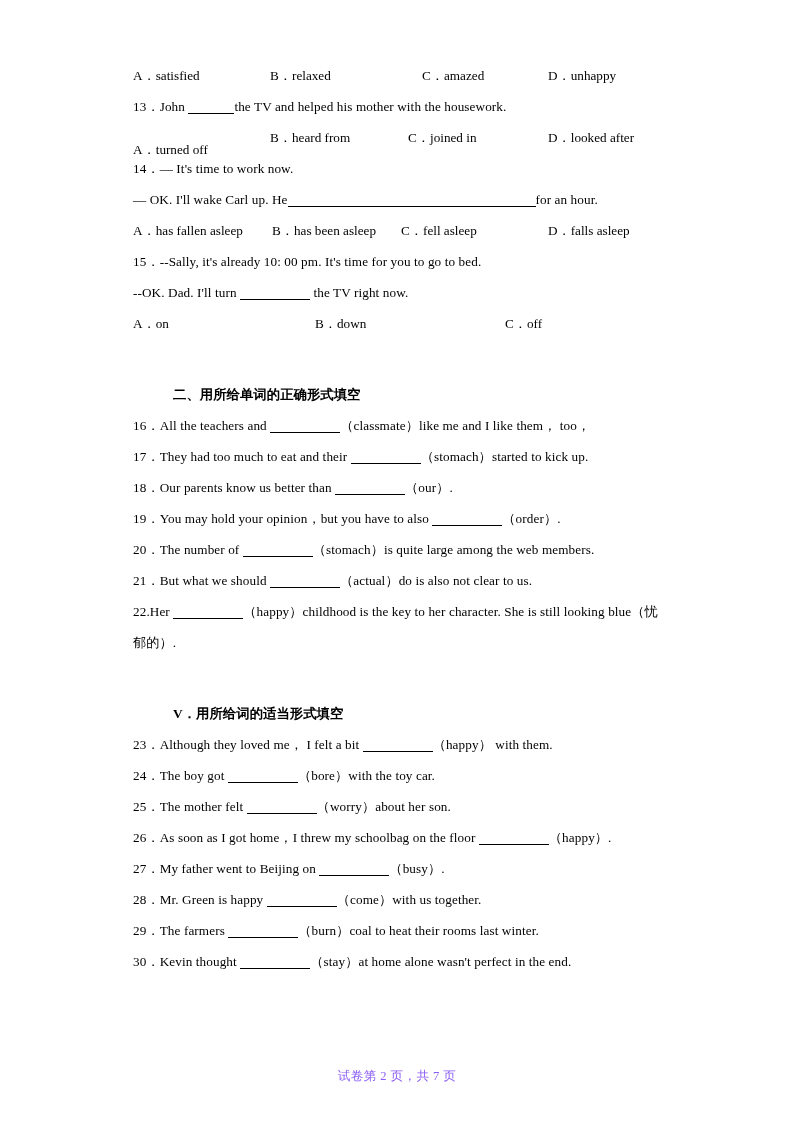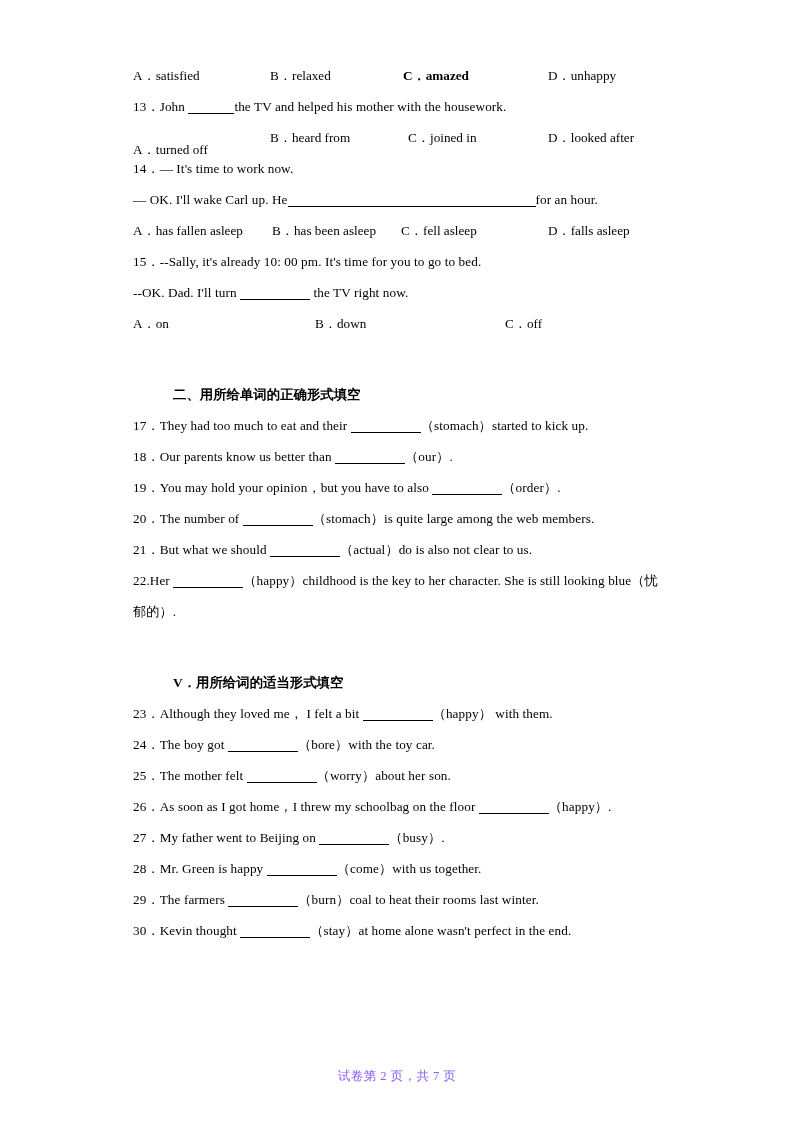"C．amazed" span.opt { font-weight: bold -> none; left: 270px -> 289px }
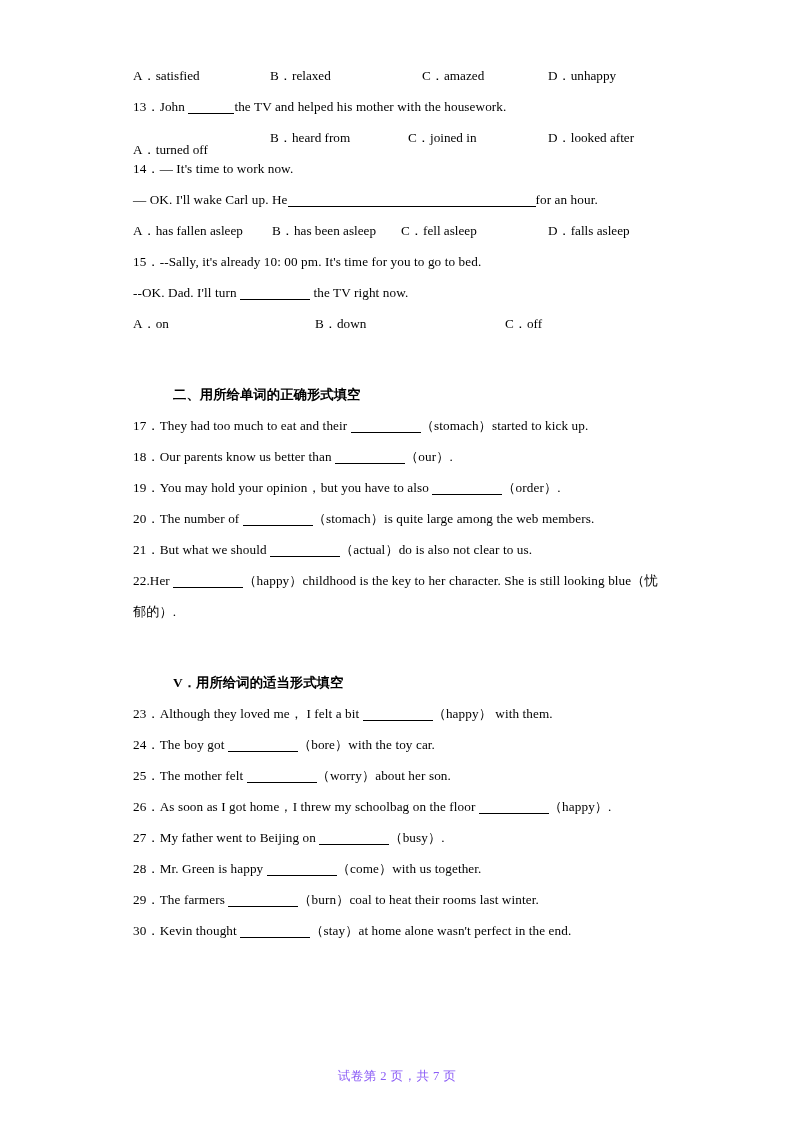"16．All the teachers and （classmate）like" div.line { html: none -> <div> <span>16．</span><span>All the teachers and </span><span></span><span>（classmate）like me and I like them， too，</span> </div> }
